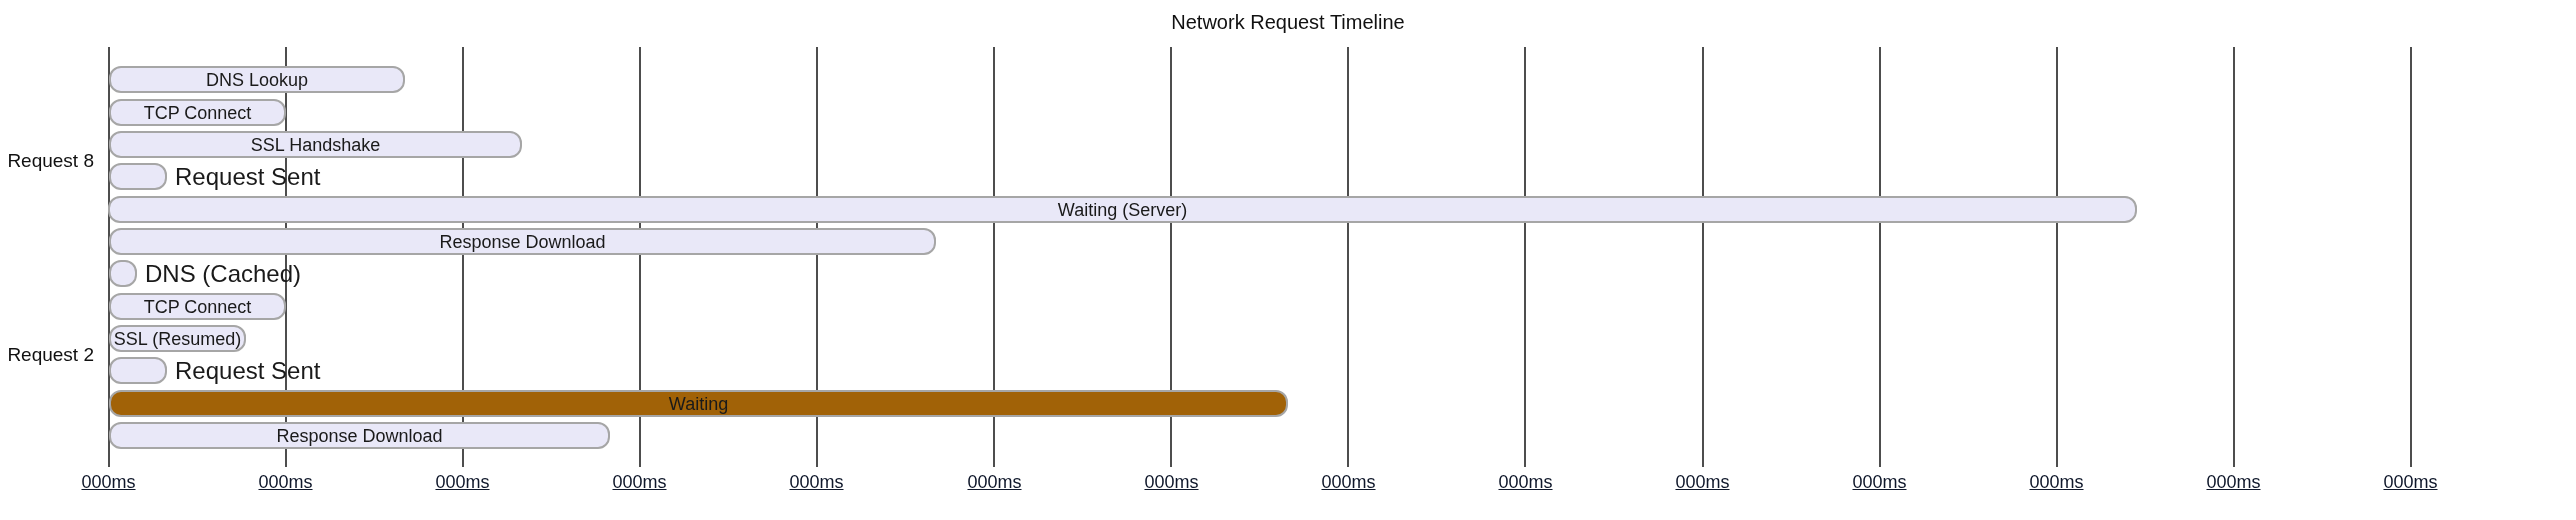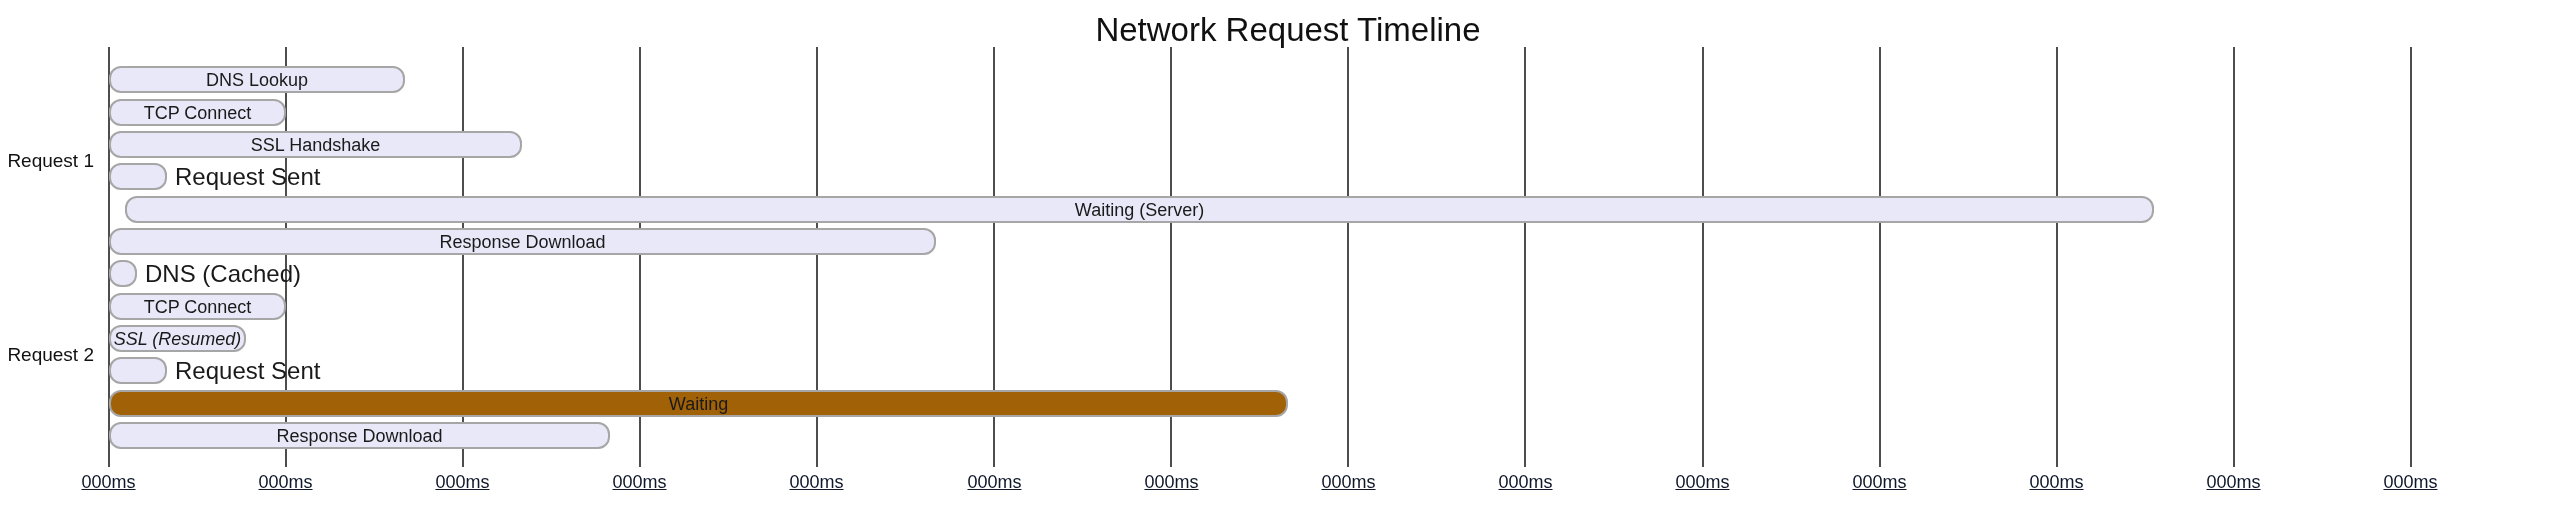"Network Request Timeline" .chart-title { font-size: 33px -> 20px }
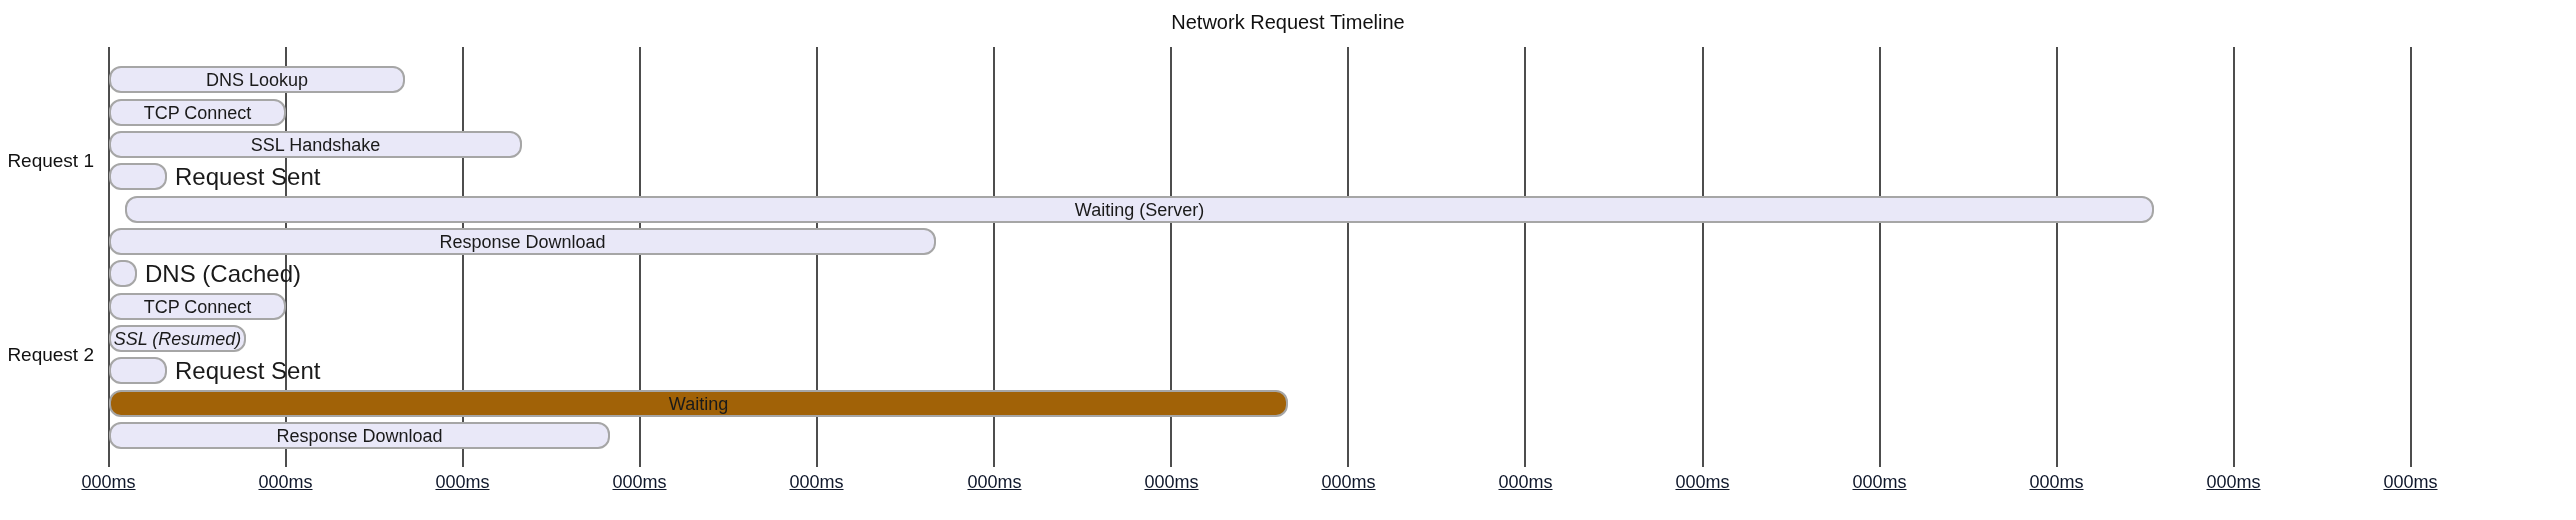"Request 1" div.row-label { text: 1 -> 8 }
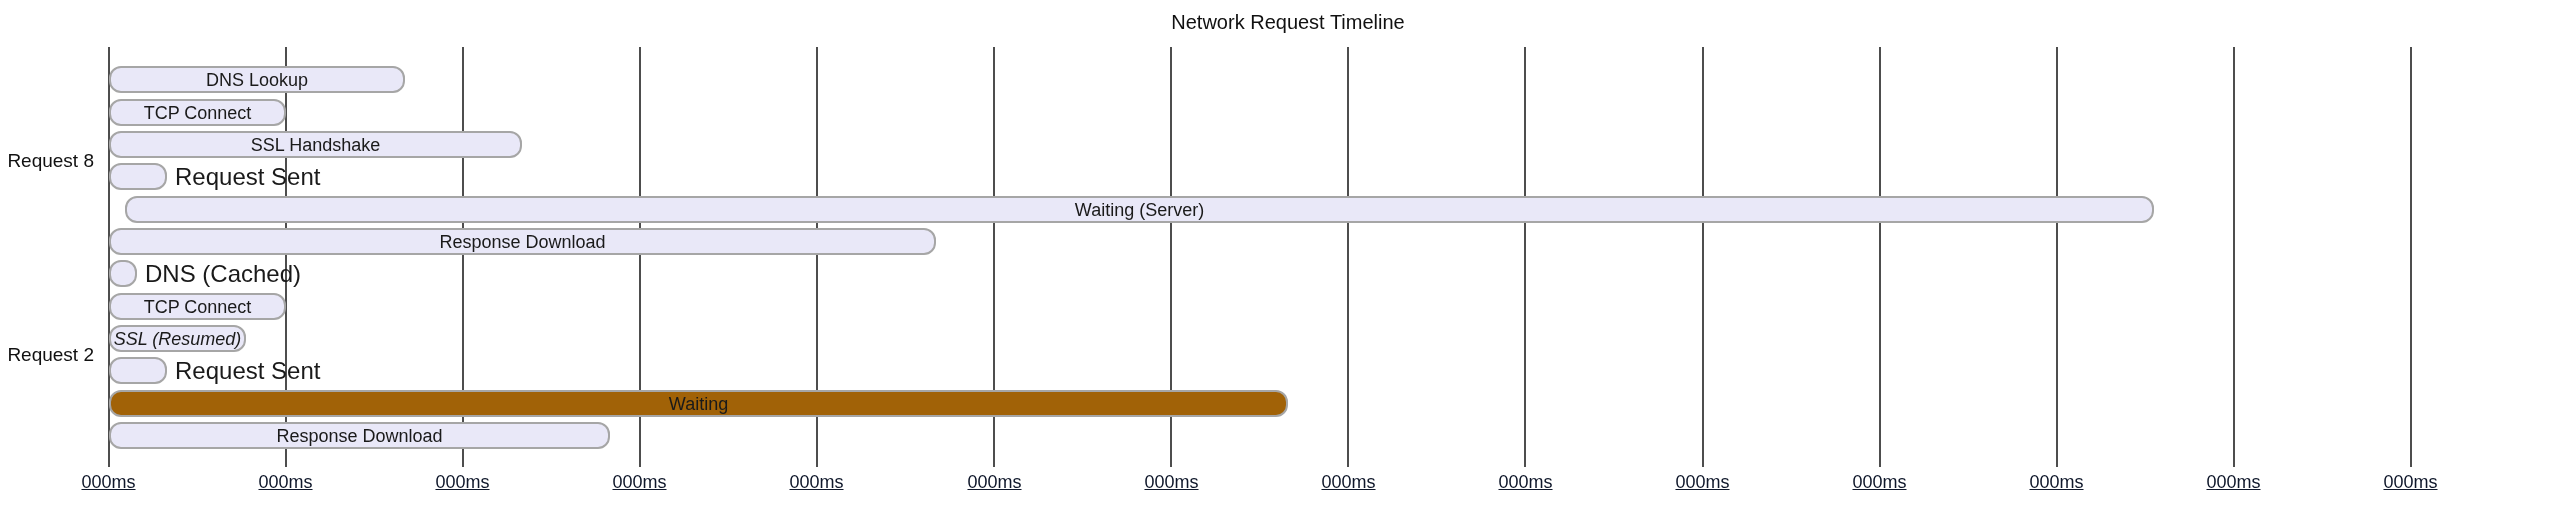"Waiting (Server)" div.phase-bar { left: 125px -> 108px }
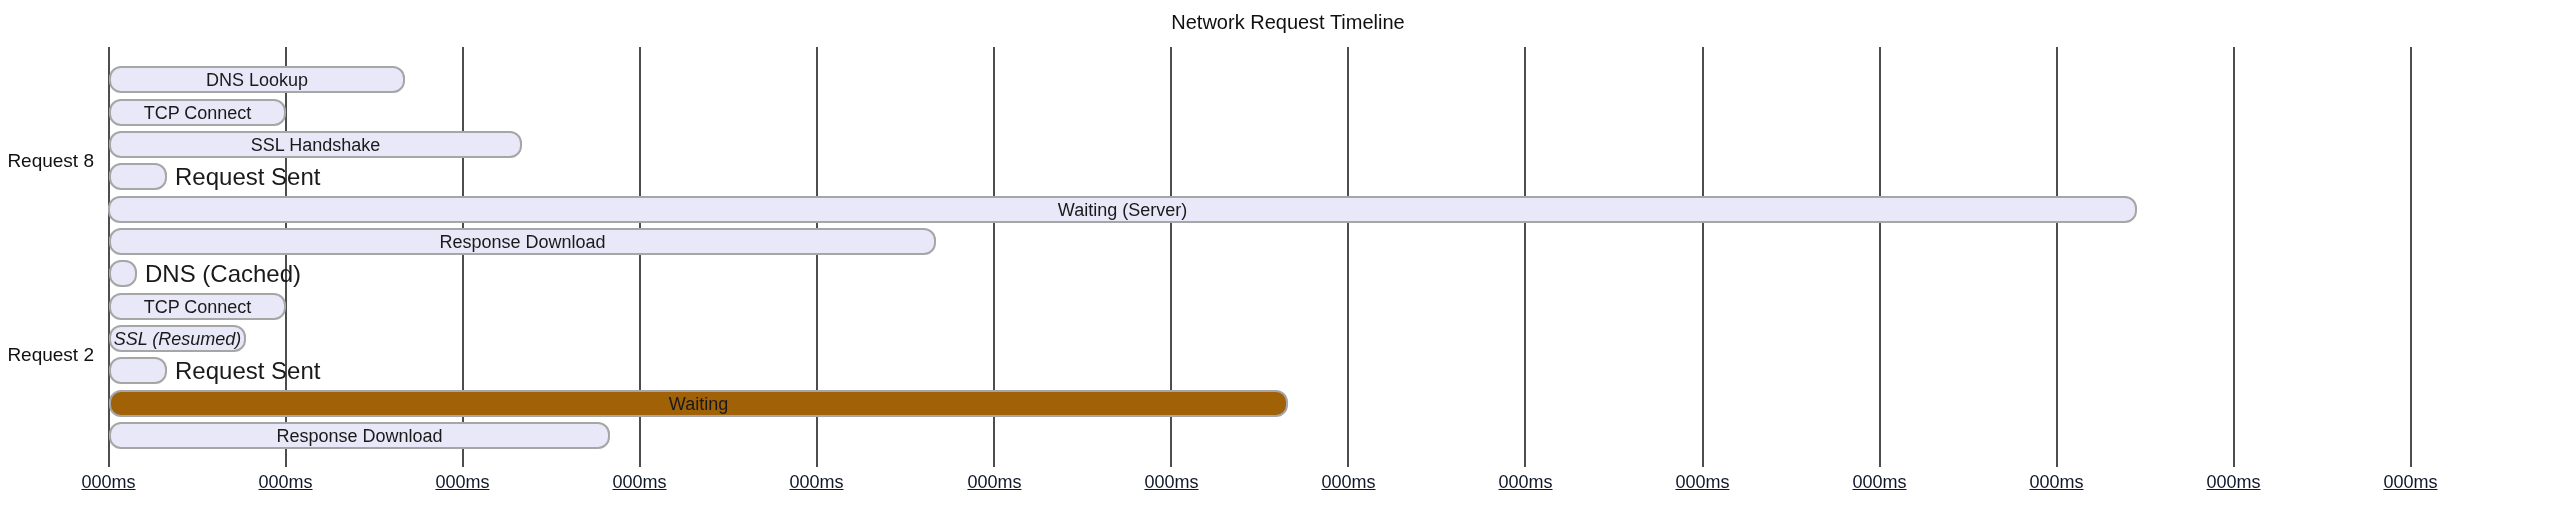"SSL (Resumed)" div.phase-bar { font-style: italic -> none }
